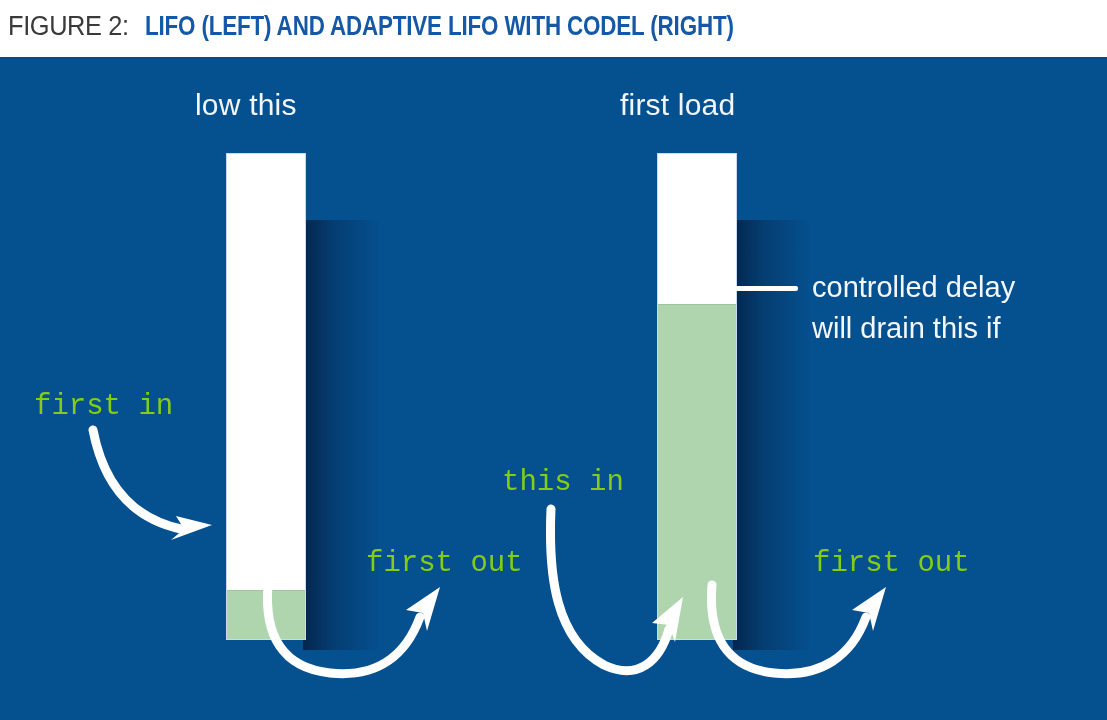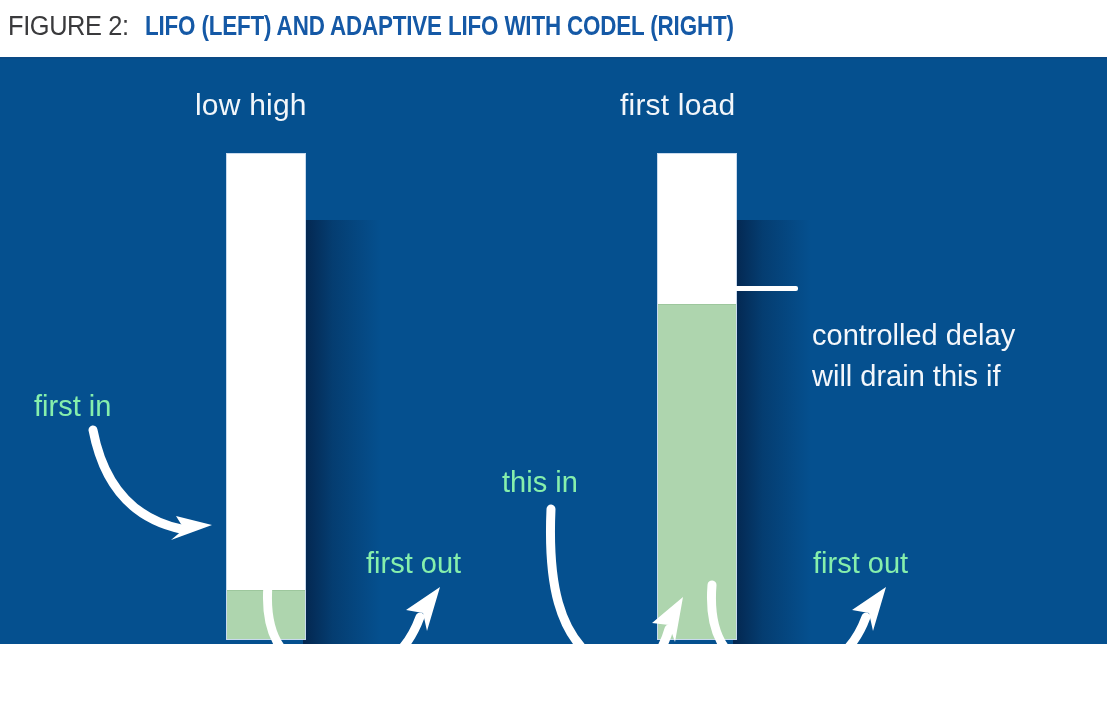"FIGURE 2:" #figure-root { height: 644px -> 720px }
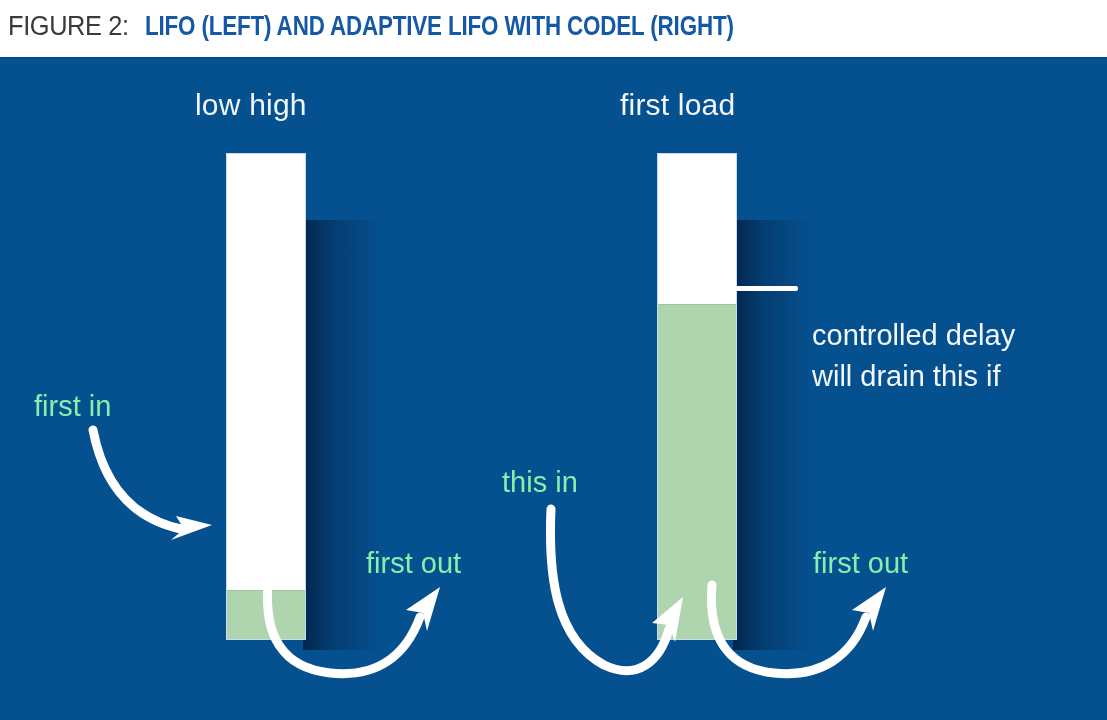"low high" div.col-title { text: high -> this }
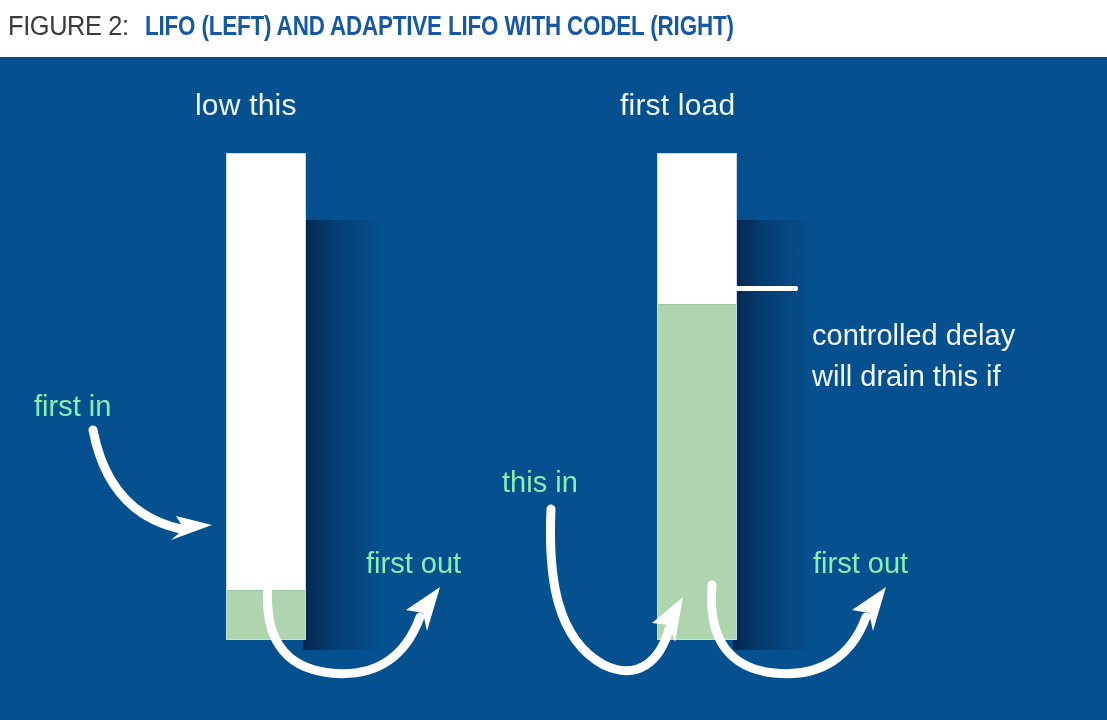"controlled delay" #label-codel { margin-top: 48px -> none }
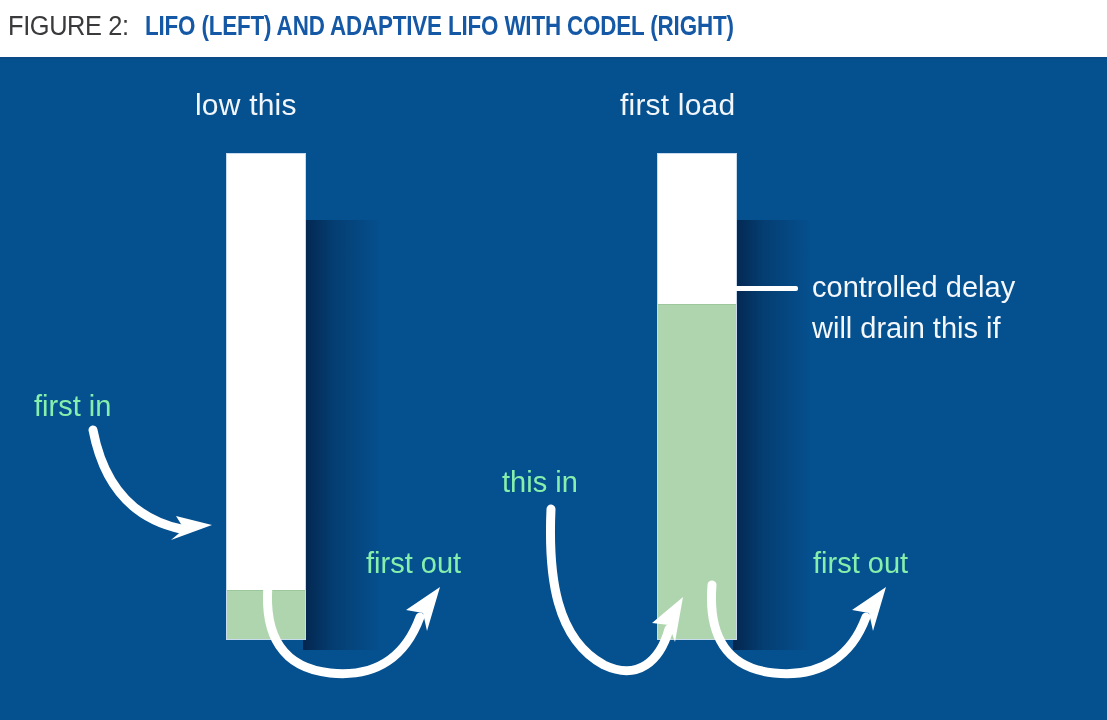"first in" .anno { color: #86efac -> #84cc16; font-family: Liberation Sans, sans-serif -> Liberation Mono, monospace }
